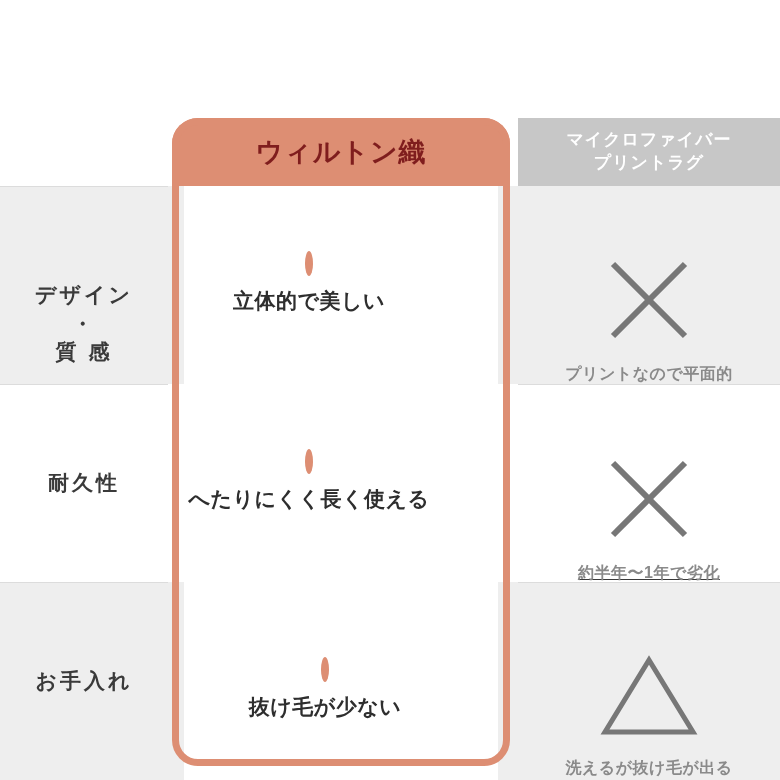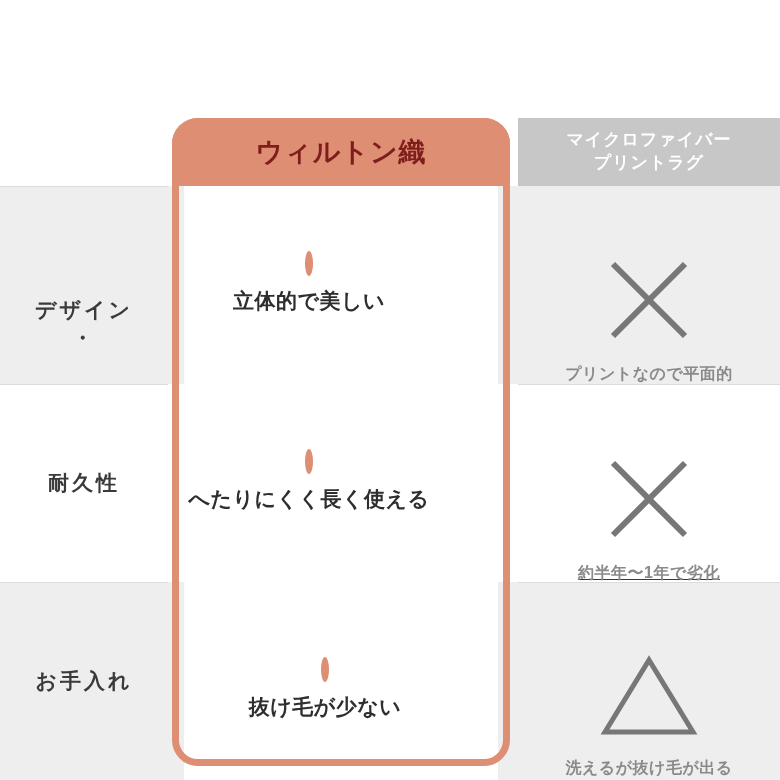"質 感" div { html: none -> <div>質 感</div> }
